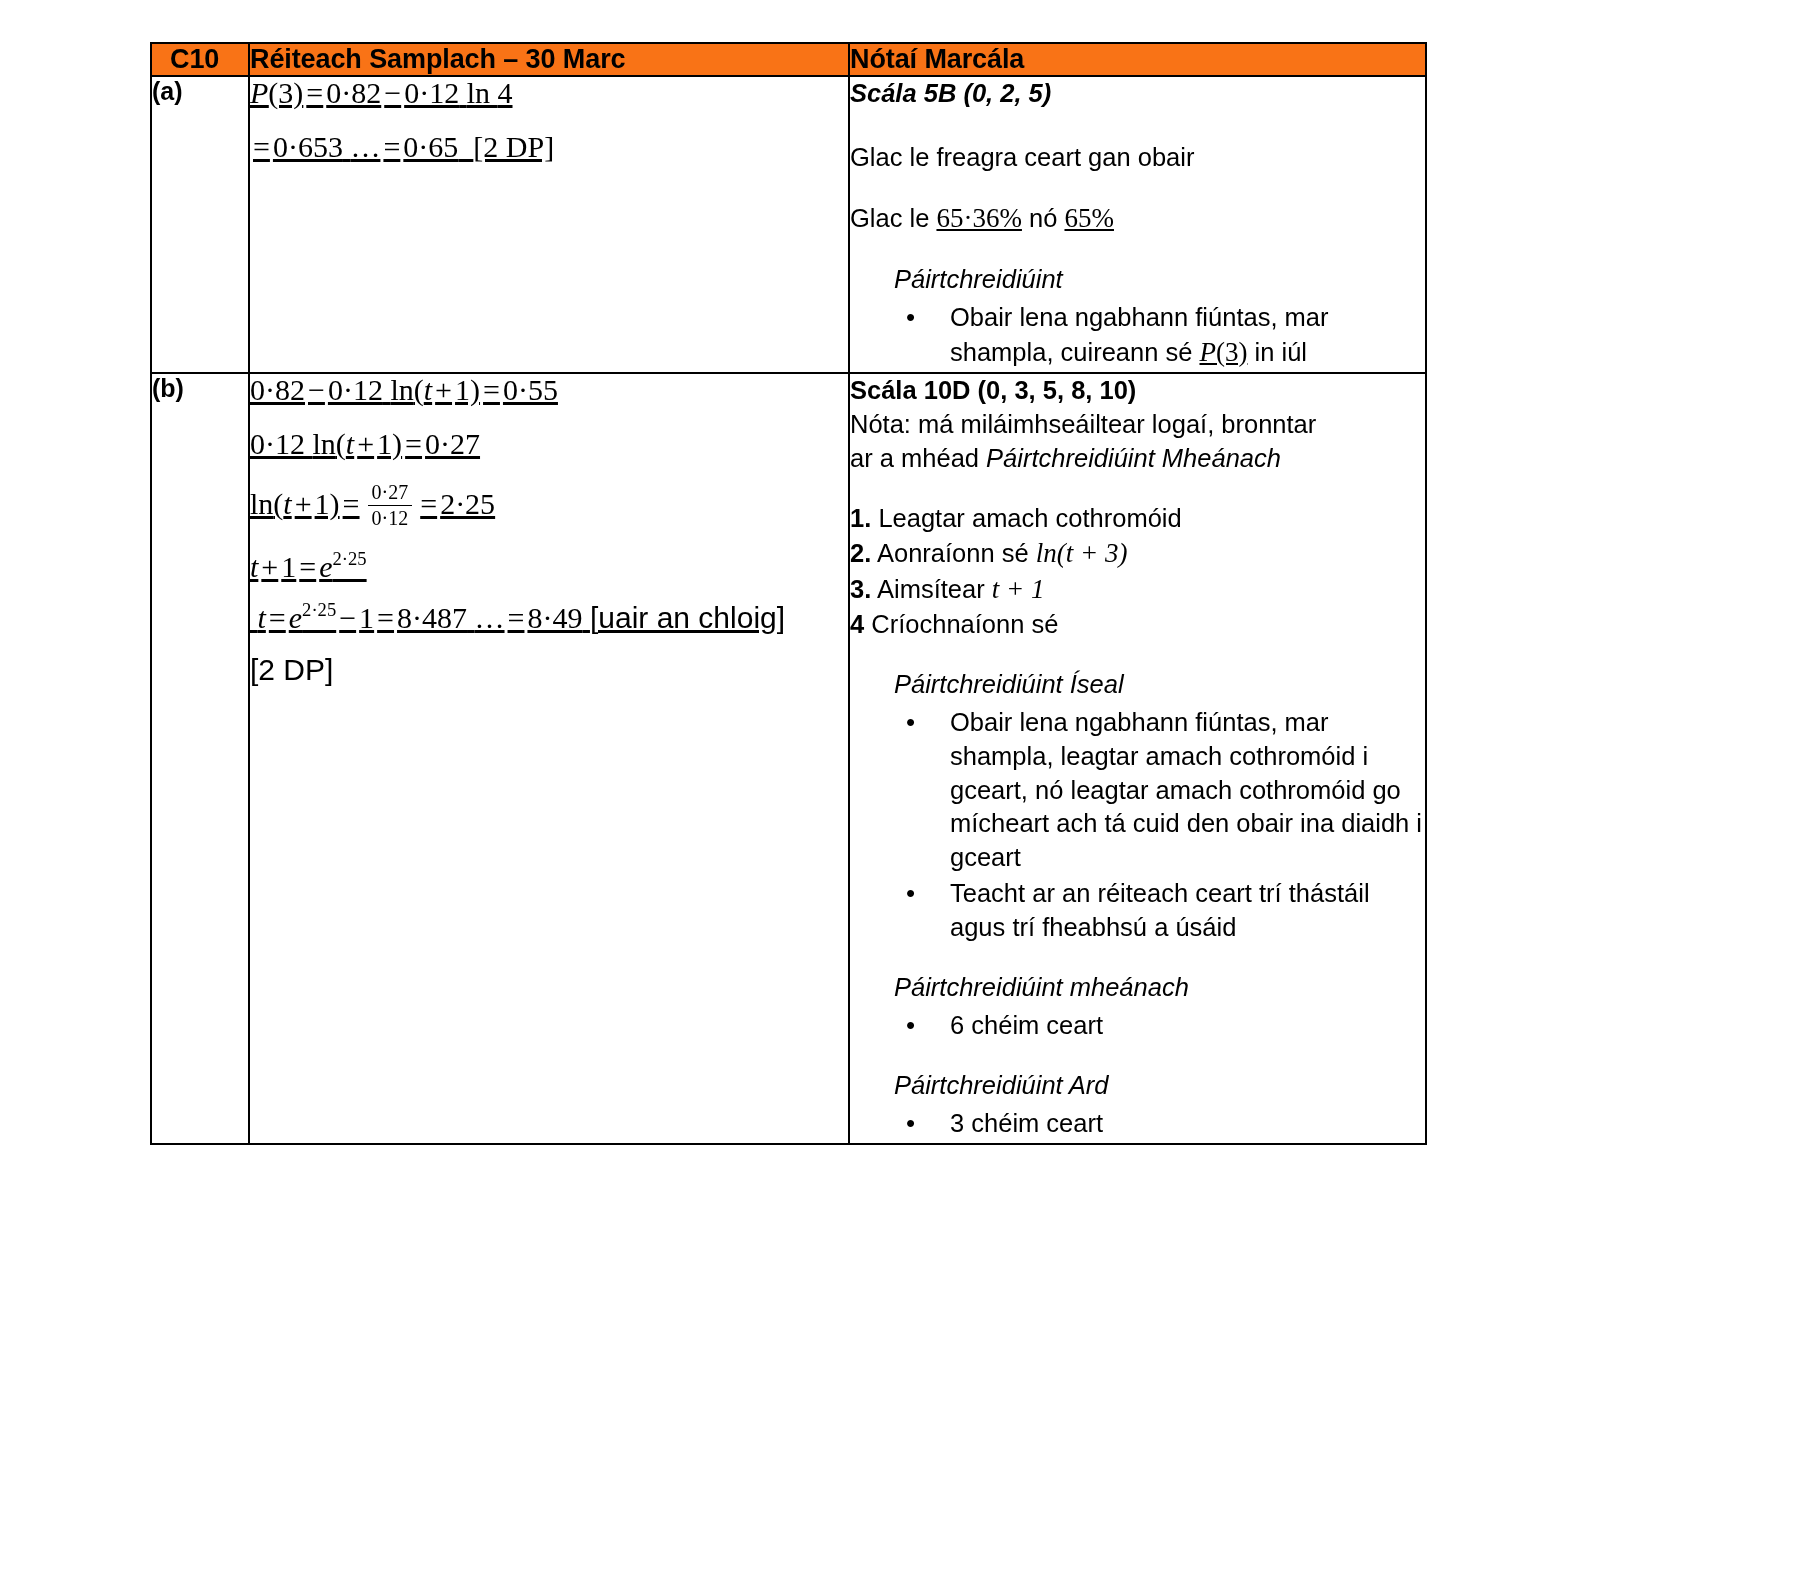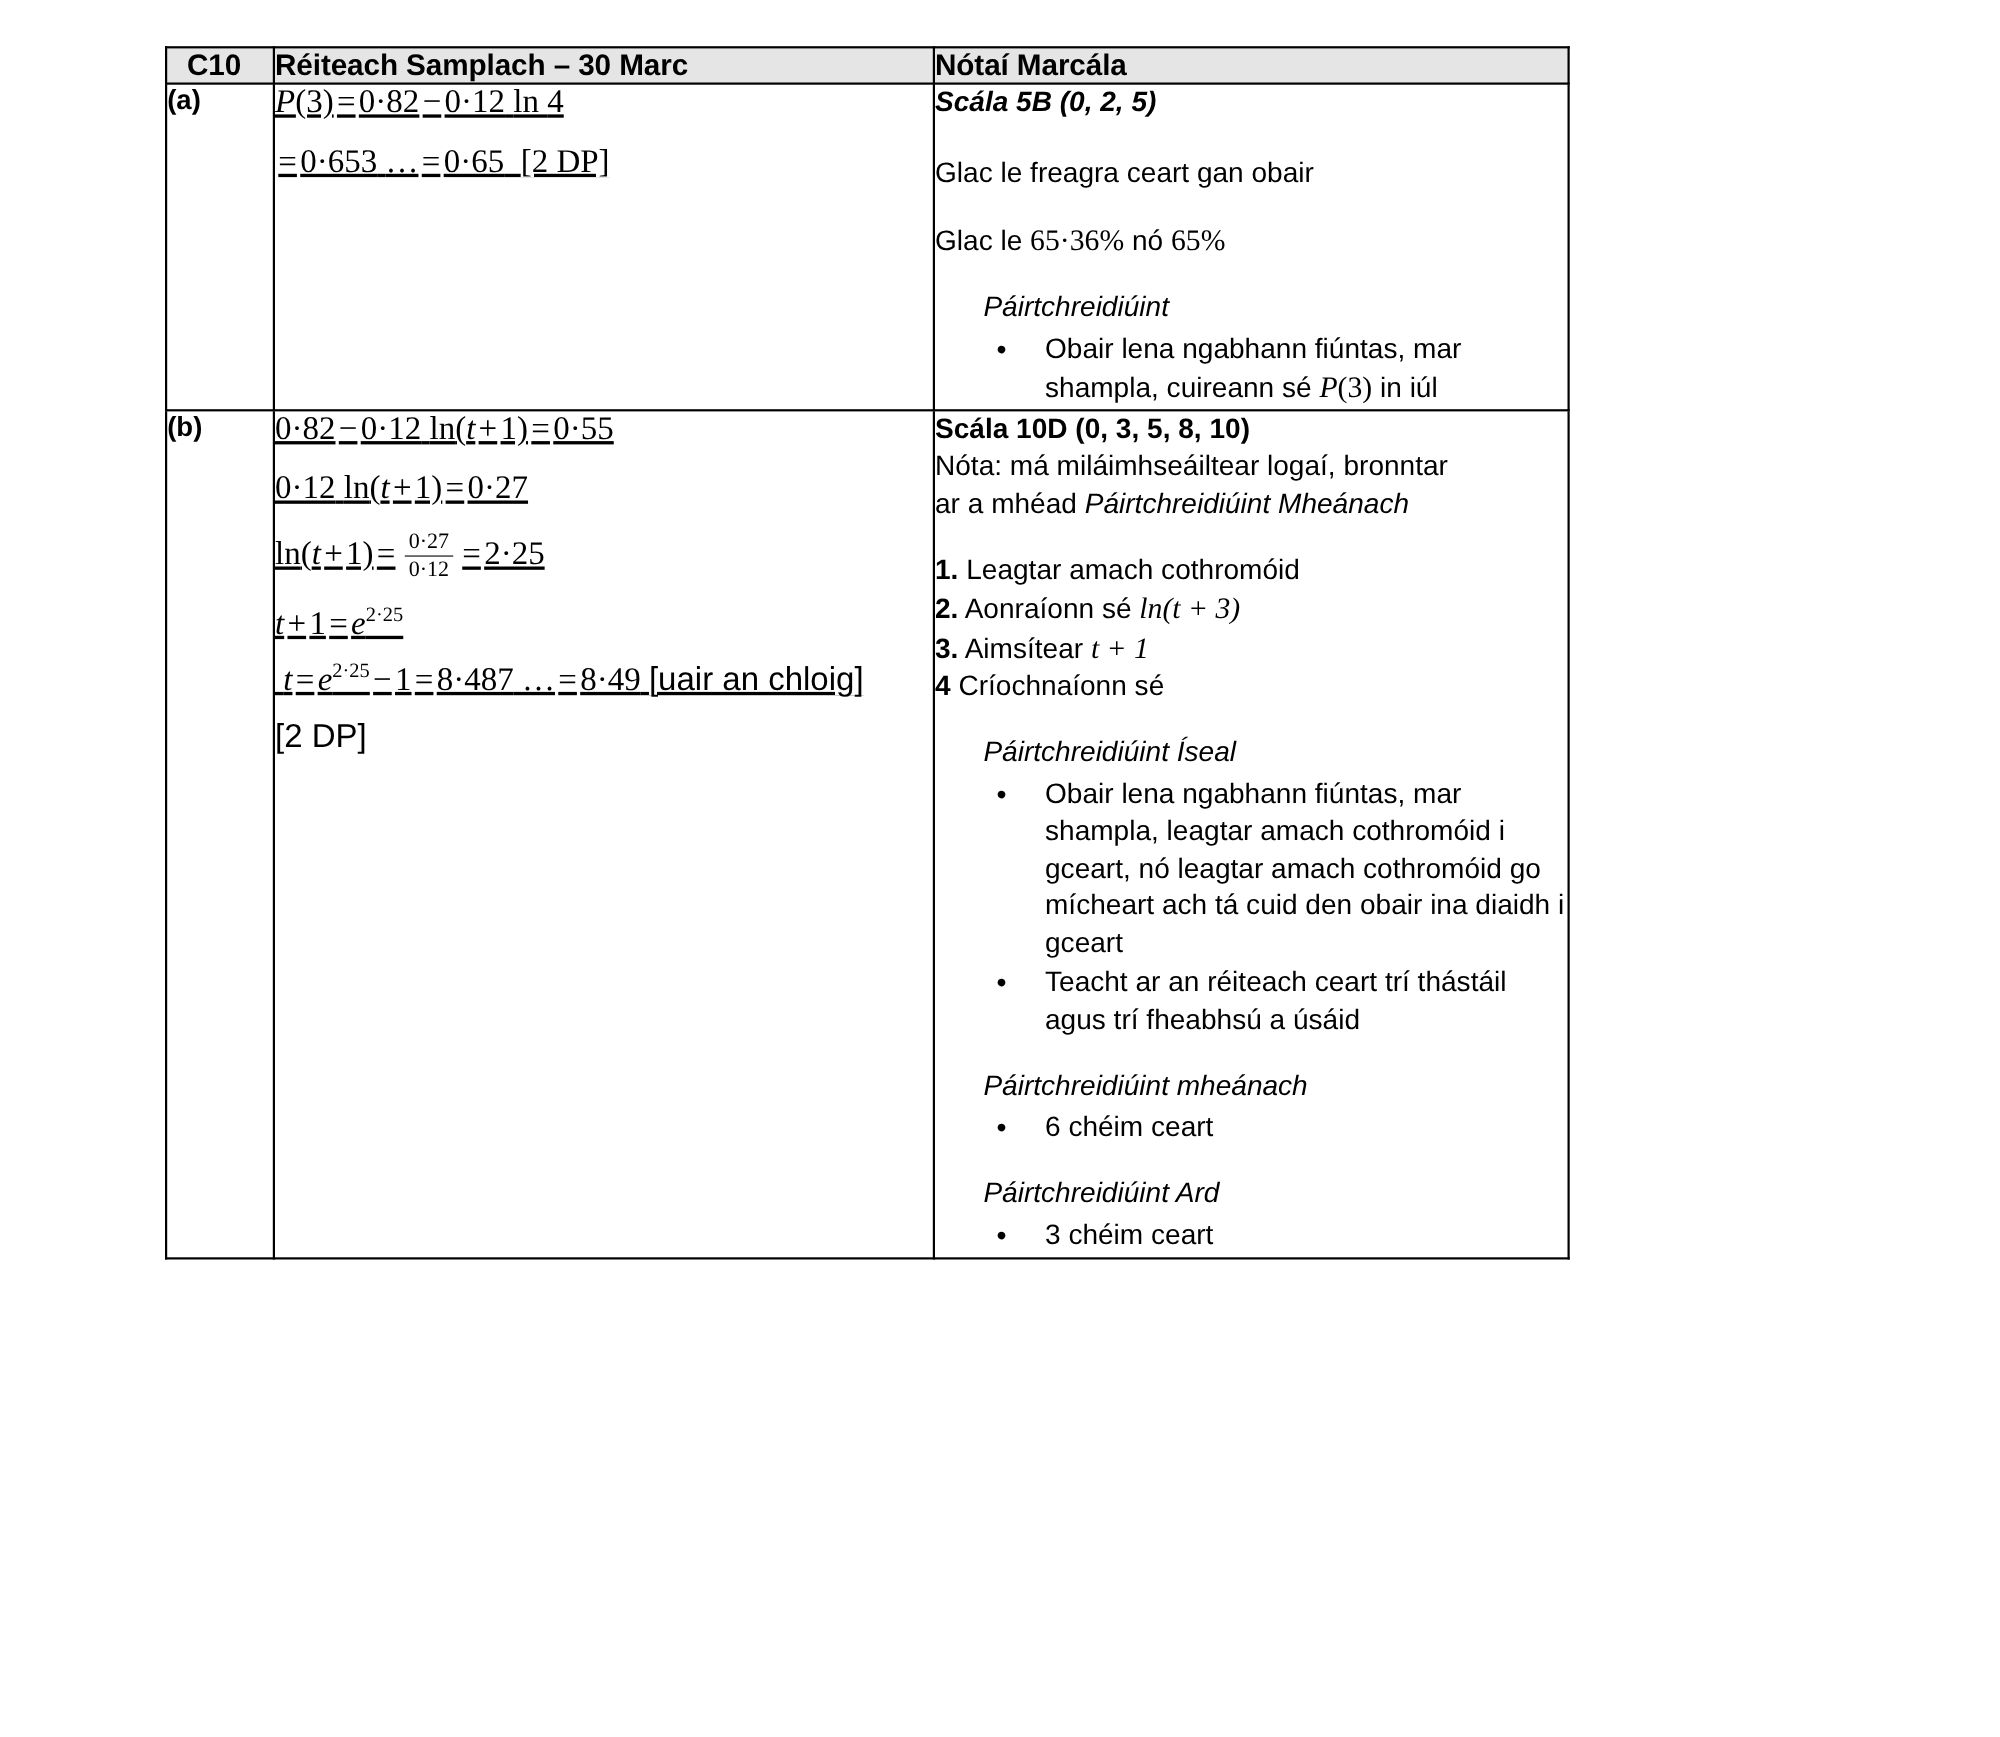"C10" thead th { background: #e5e5e5 -> #f97316 }
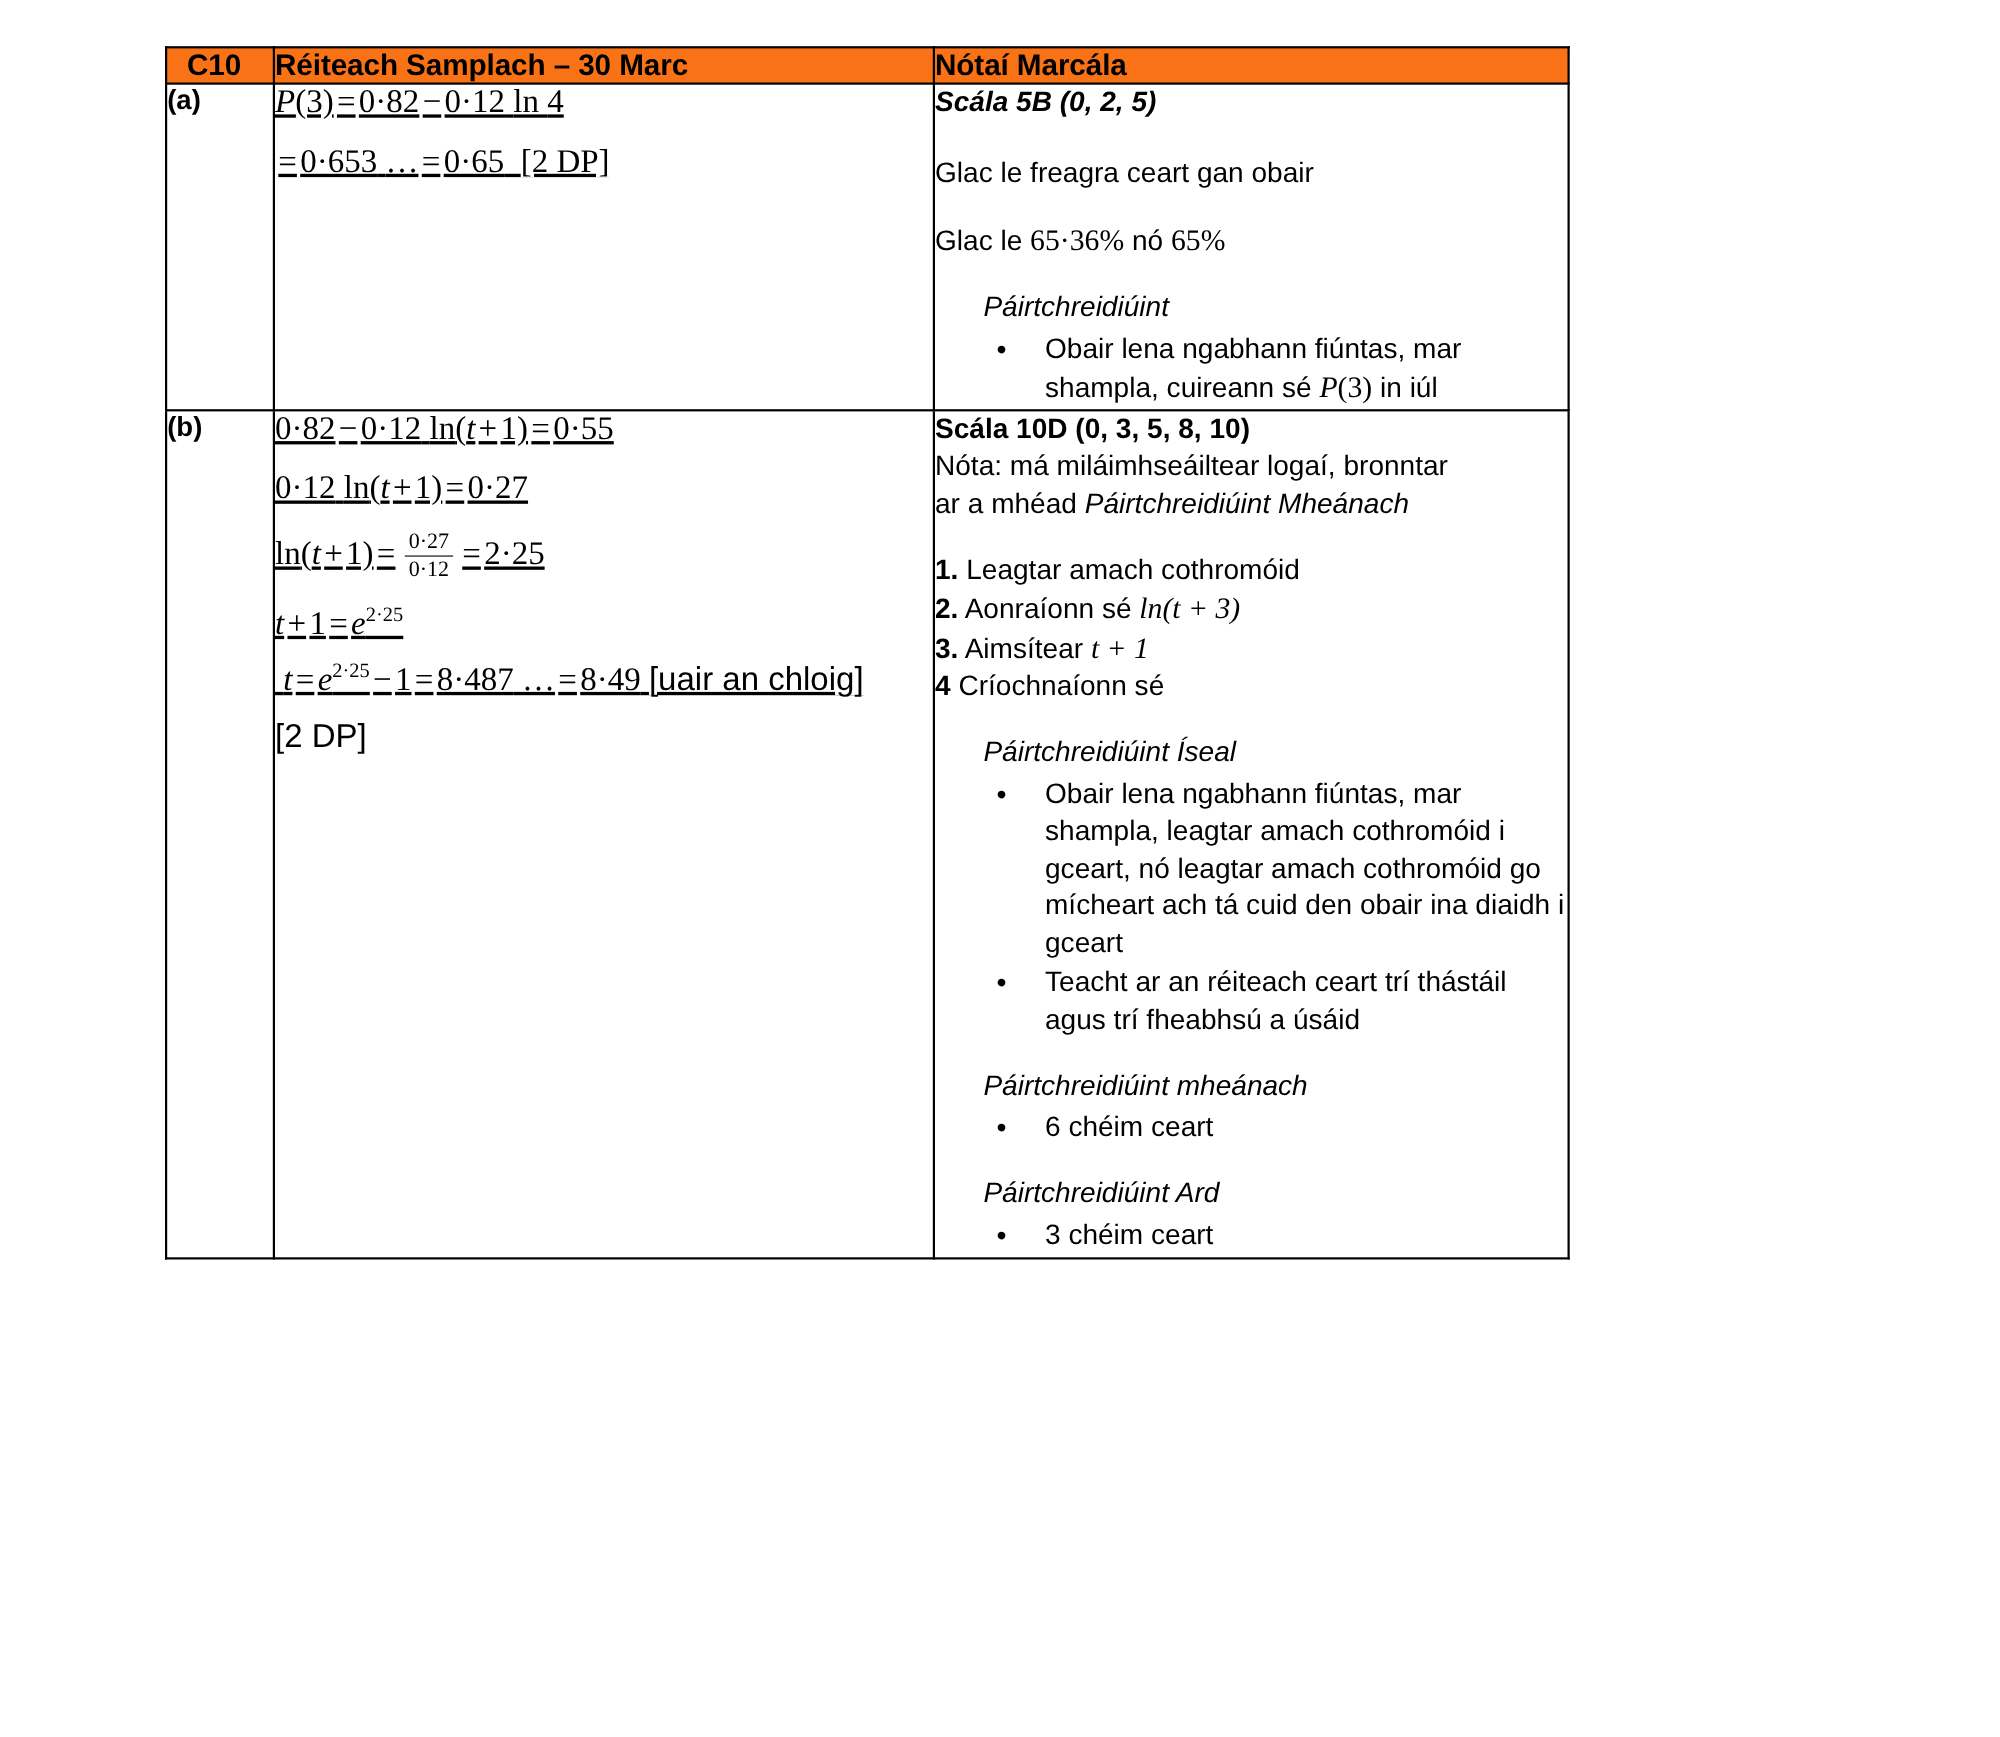"65·36%" .n-inline-math .upr { text-decoration: none -> underline }
